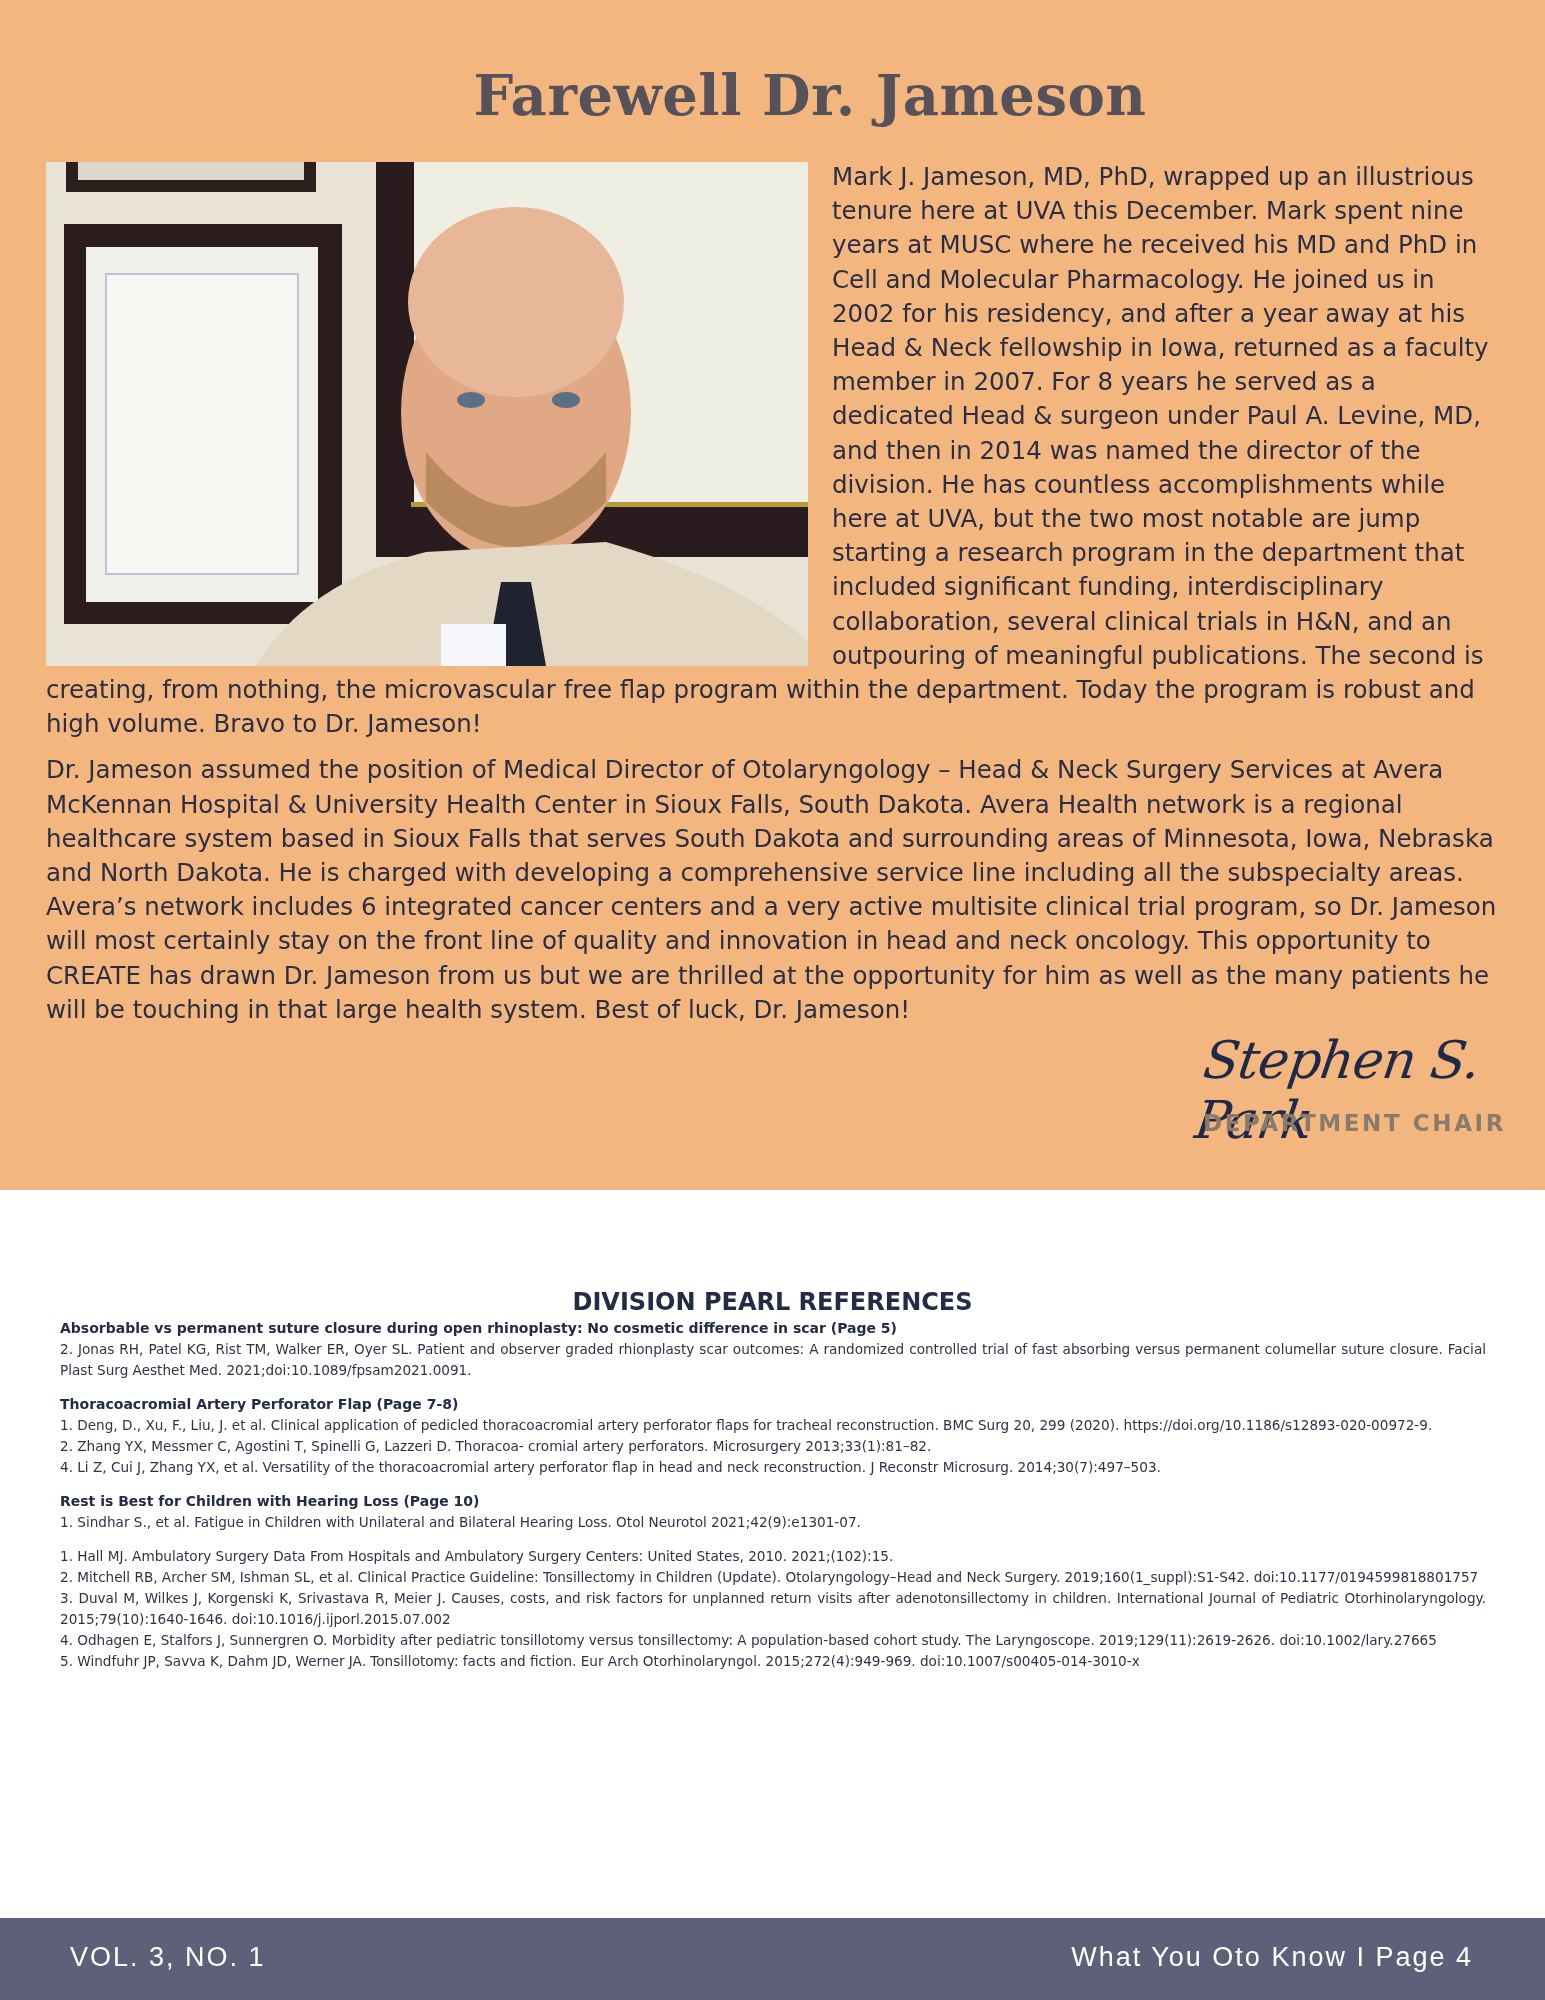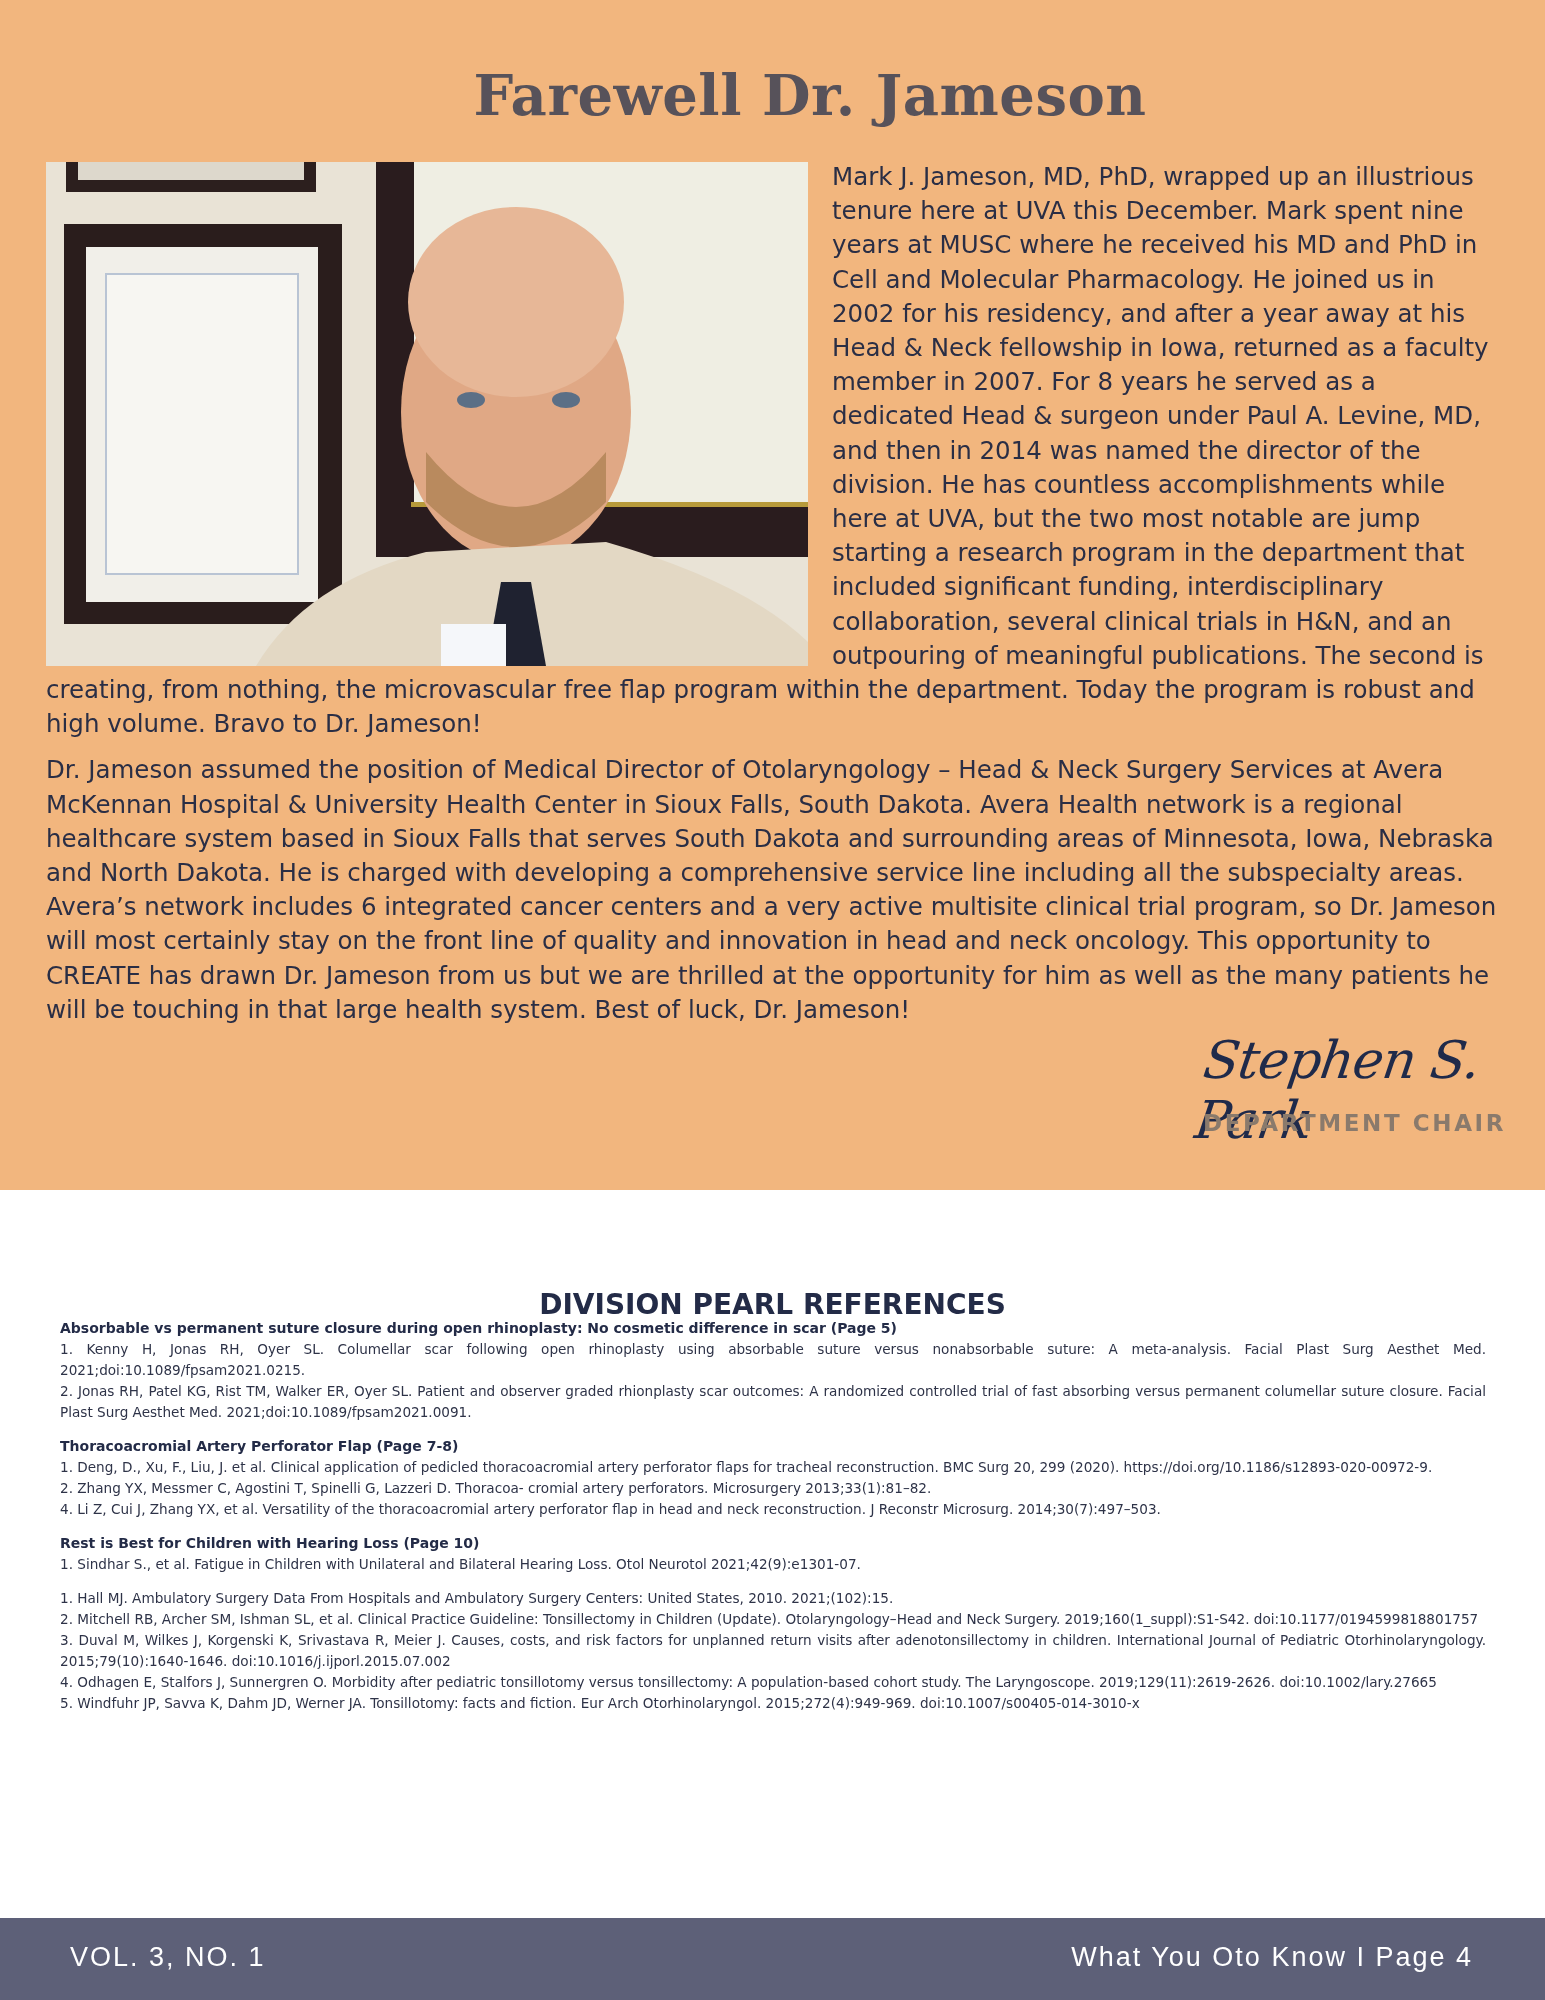"DIVISION PEARL REFERENCES" .refs-title { font-size: 28px -> 24px }
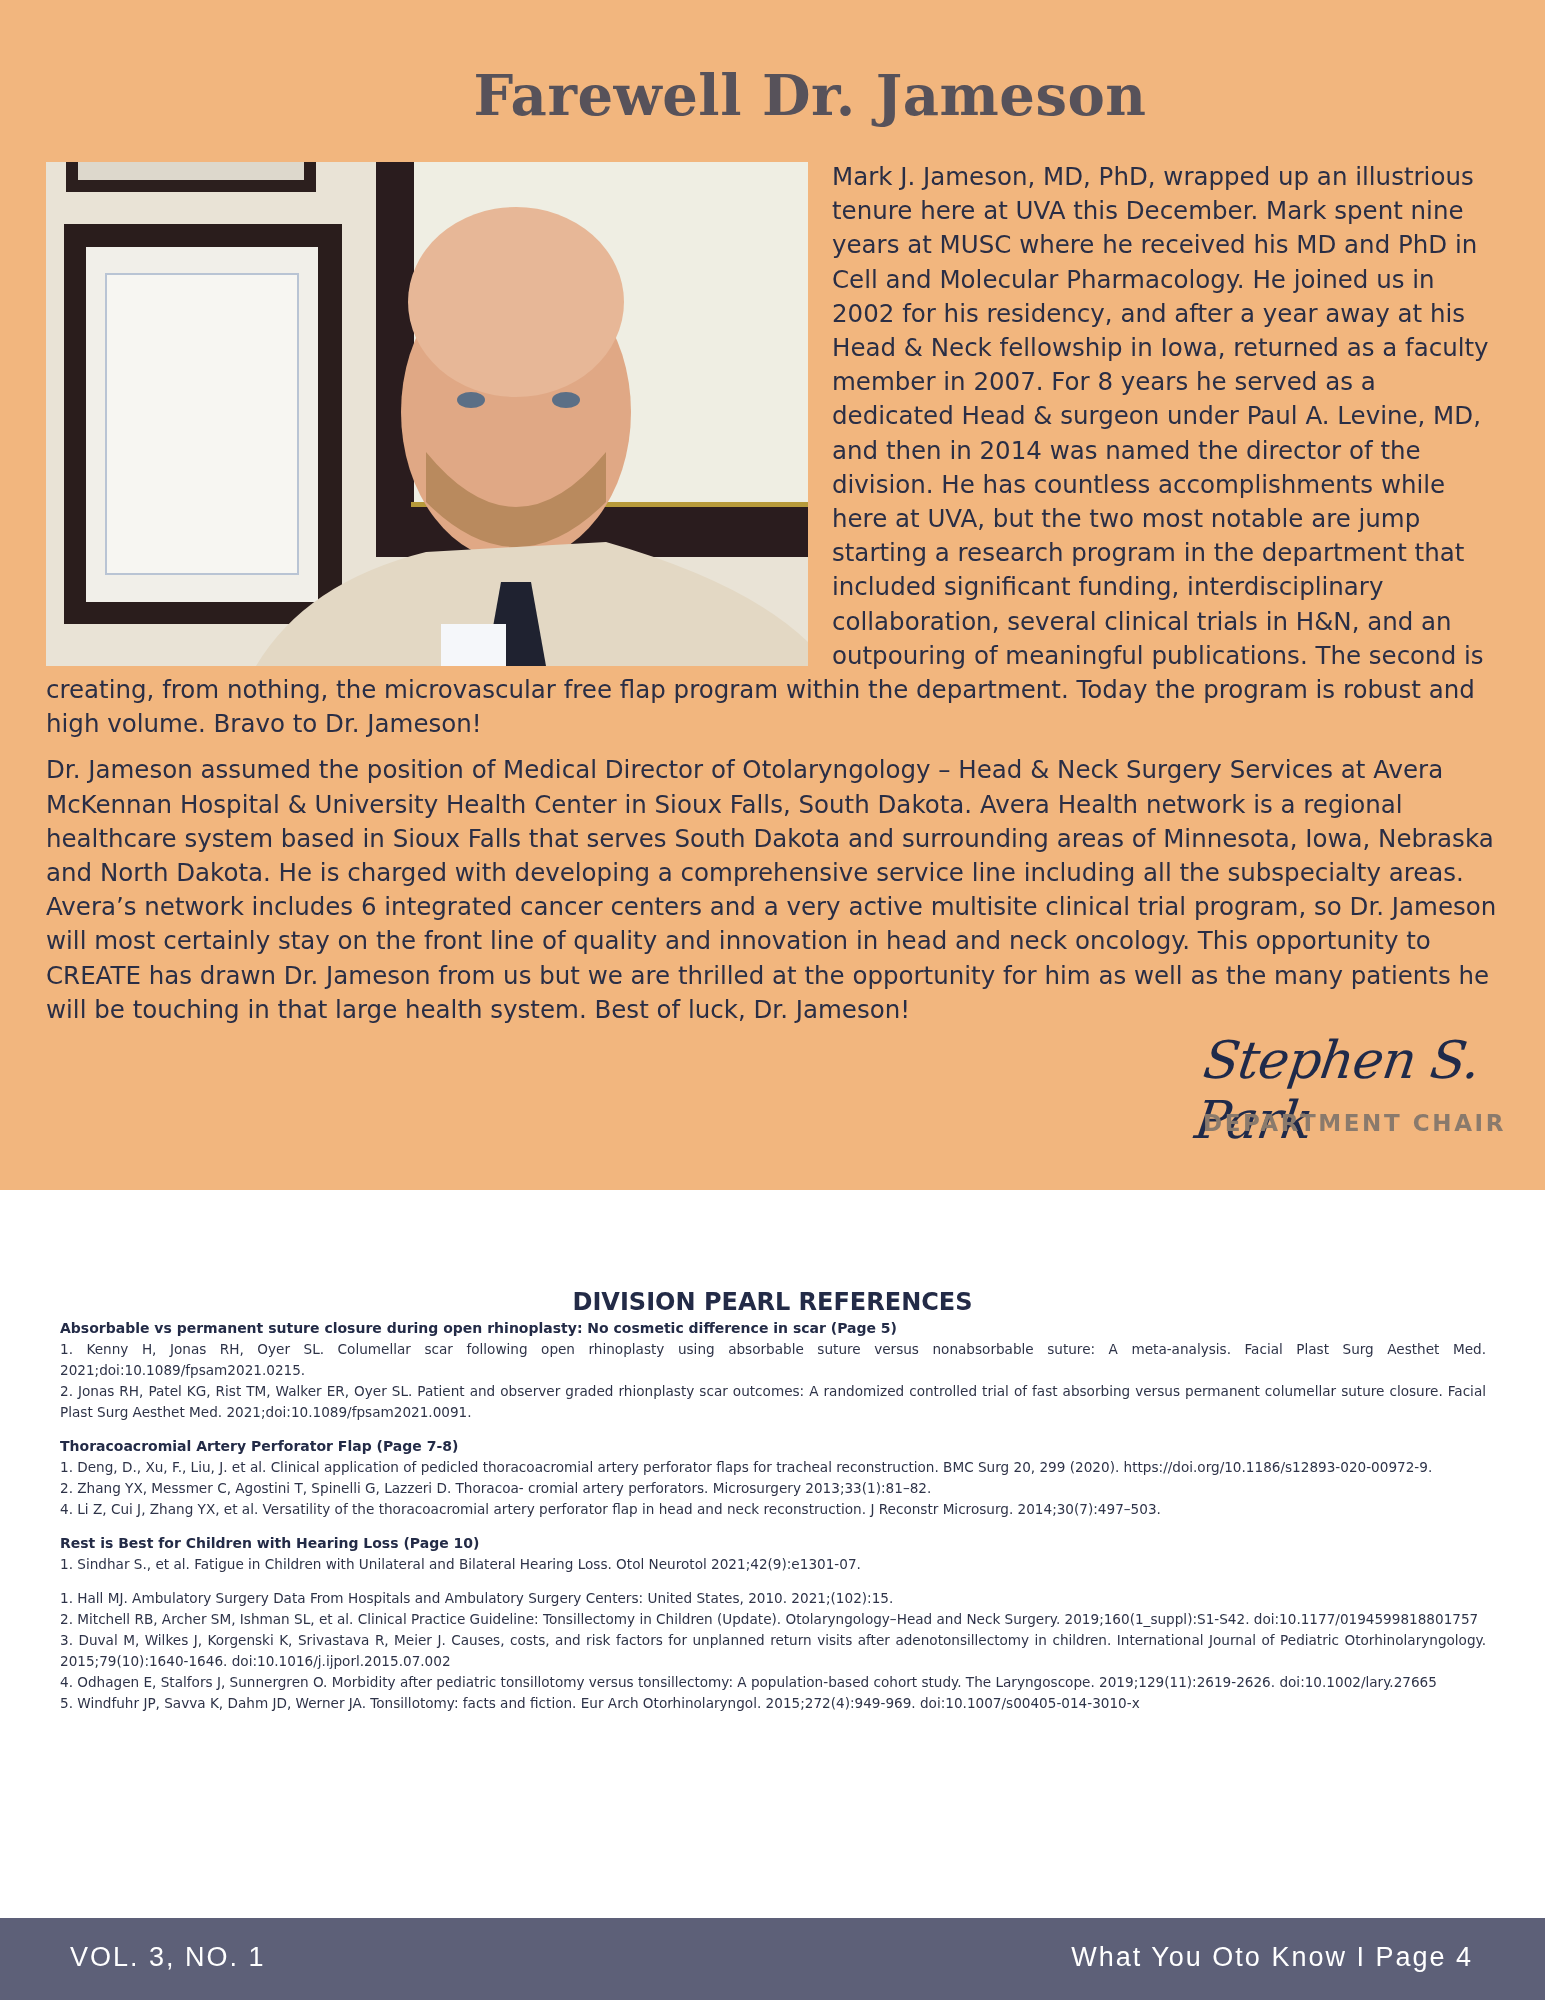"1. Kenny H, Jonas RH," div.ref-item { html: <div>1. Kenny H, Jonas RH, Oyer SL. Columellar scar following open rhinoplasty using absorbable suture versus nonabsorbable suture: A meta-analysis. Facial Plast Surg Aesthet Med. 2021;doi:10.1089/fpsam2021.0215.</div> -> none }
